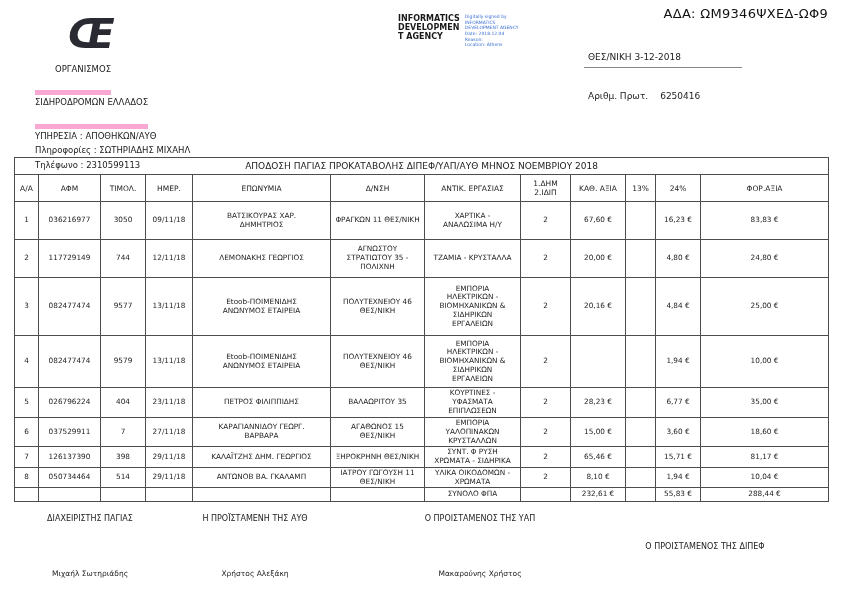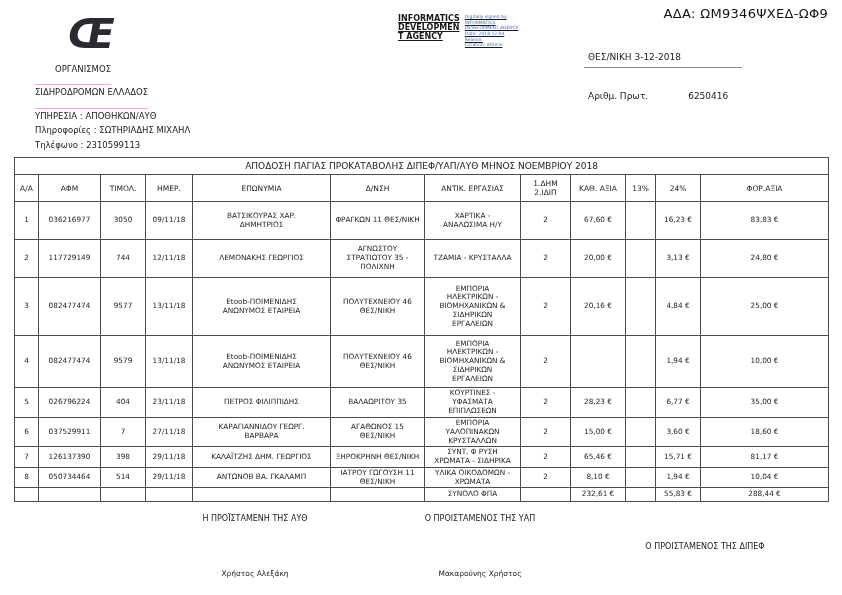"INFORMATICS" .ida { text-decoration: underline -> none }
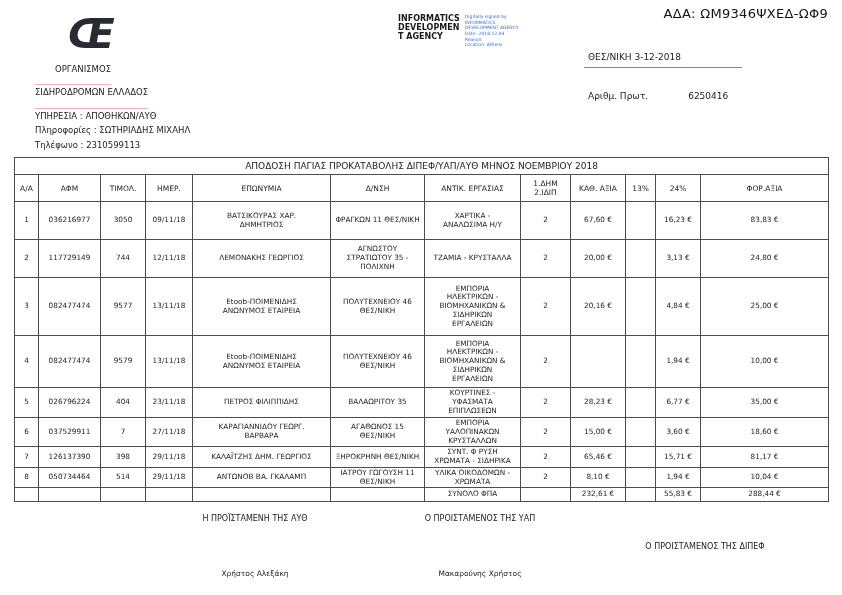"ΟΡΓΑΝΙΣΜΟΣ" .org .u { border-bottom: 1px solid #f9a8d4 -> 5px solid #f9a8d4; padding-bottom: 8px -> 14px }
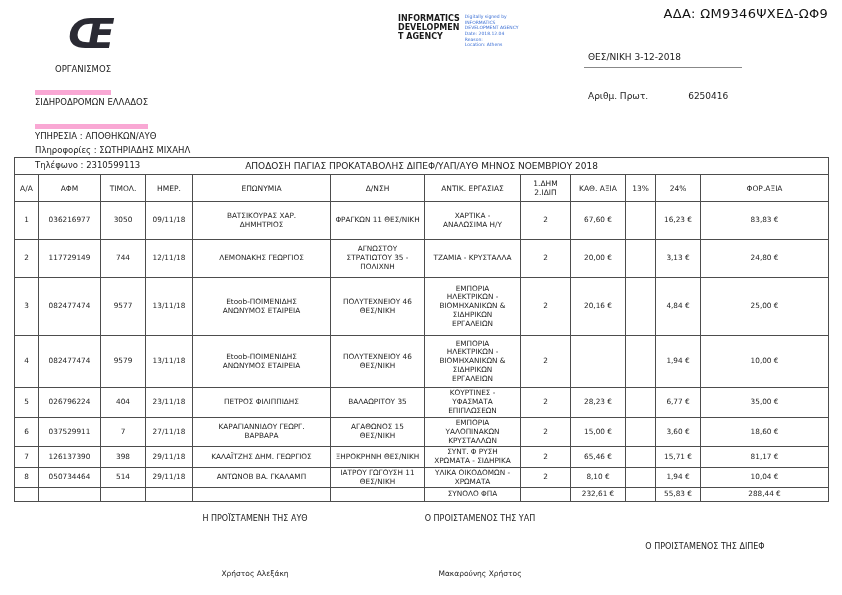"Αριθμ. Πρωτ." .protocol { gap: 40px -> 12px }
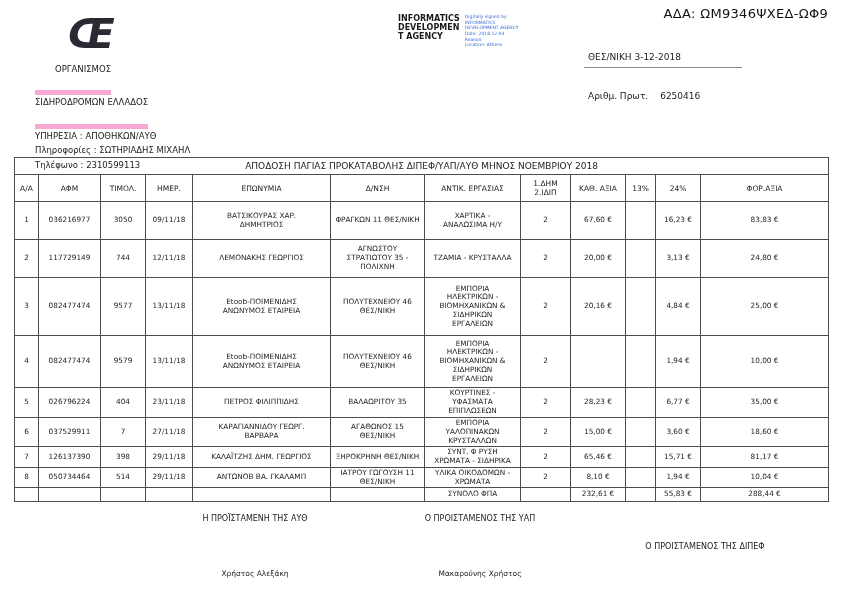"3,13 €" td.num { text: 3,13 -> 4,80 }
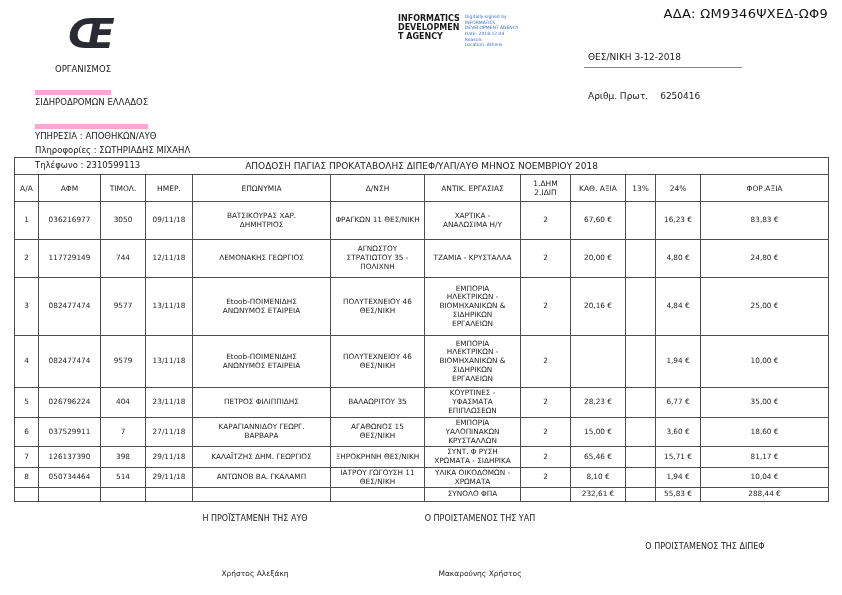"ΔΙΑΧΕΙΡΙΣΤΗΣ ΠΑΓΙΑΣ" div.sig { html: none -> <div> <div>ΔΙΑΧΕΙΡΙΣΤΗΣ ΠΑΓΙΑΣ</div> <div>Μιχαήλ Σωτηριάδης</div> </div> }
